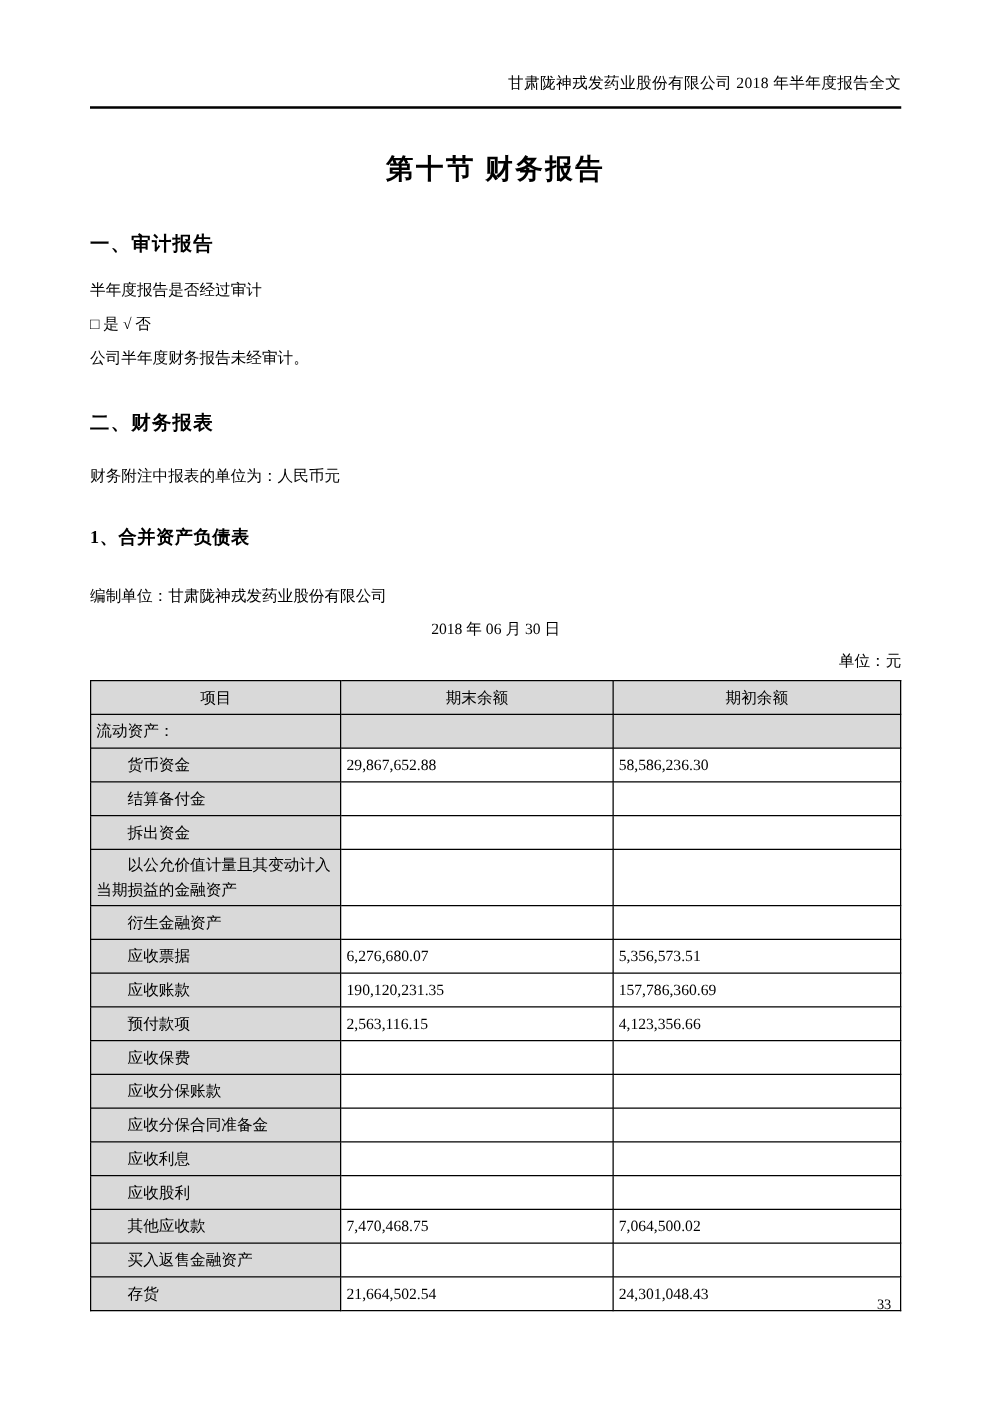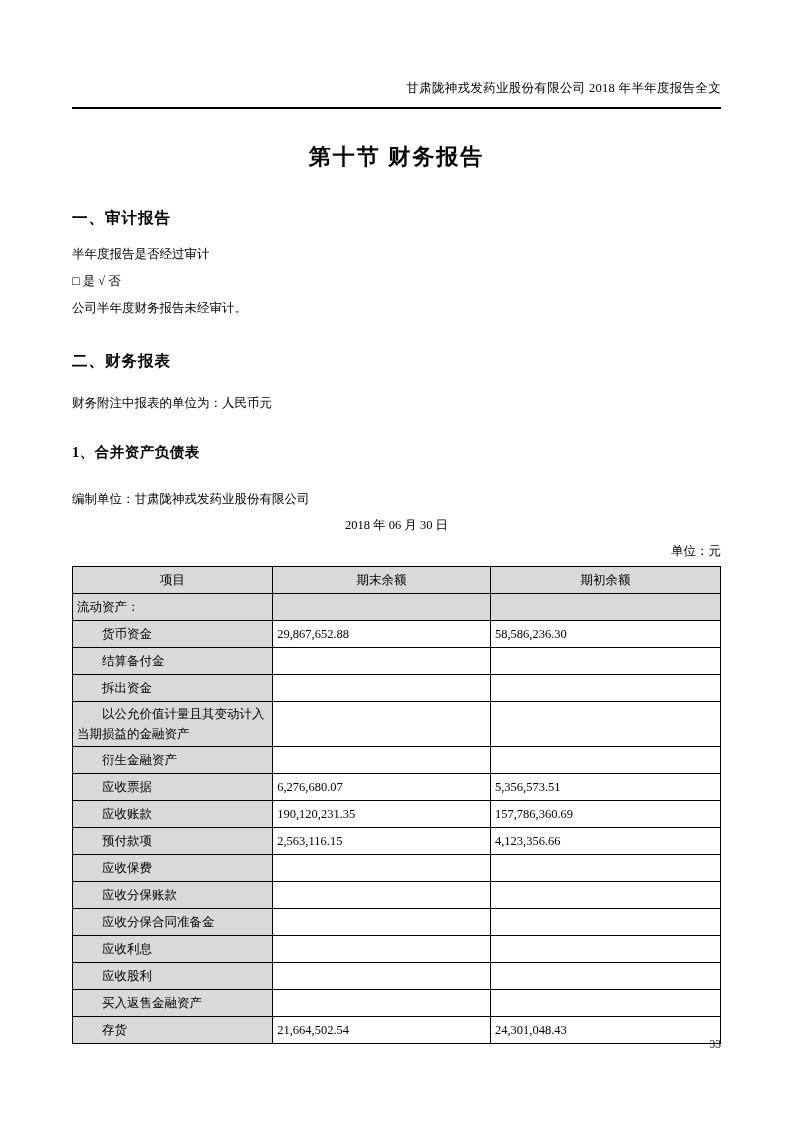"甘肃陇神戎发药业股份有限公司 2018 年半年度报告全文" .doc-header { padding-top: 80px -> 58px }
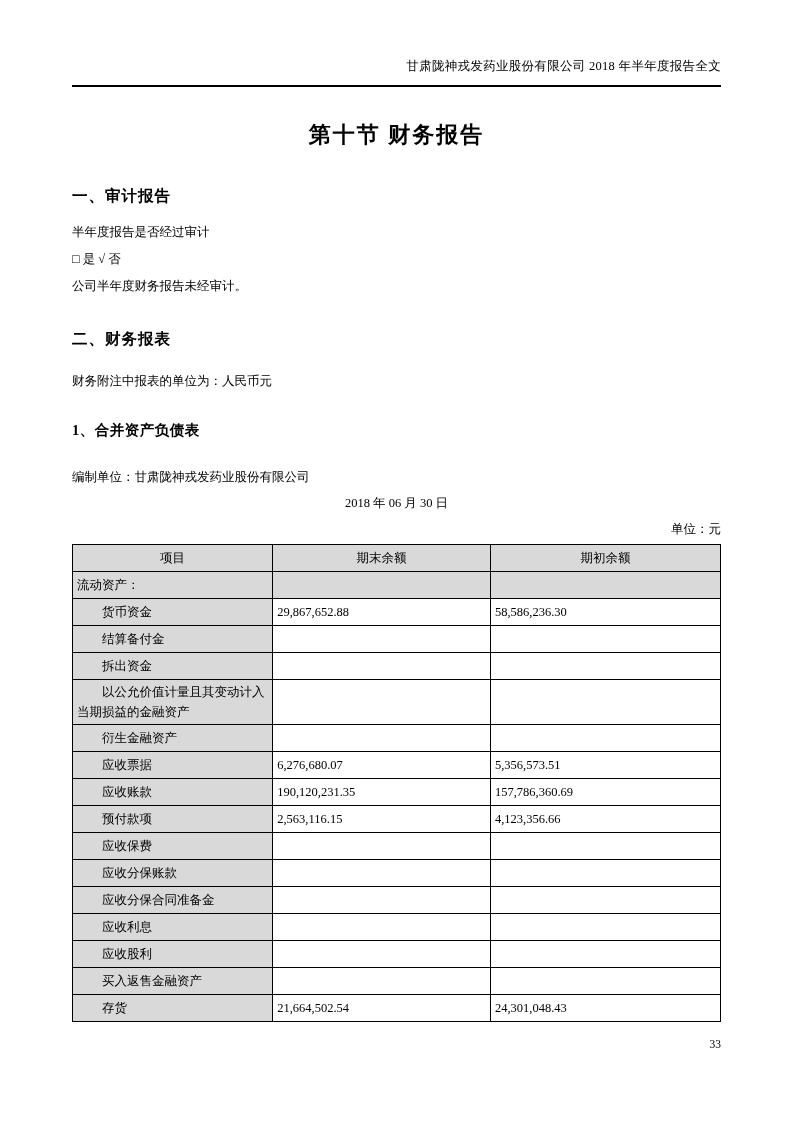"其他应收款" tr { html: none -> <tr> <td>其他应收款</td> <td>7,470,468.75</td> <td>7,064,500.02</td> </tr> }
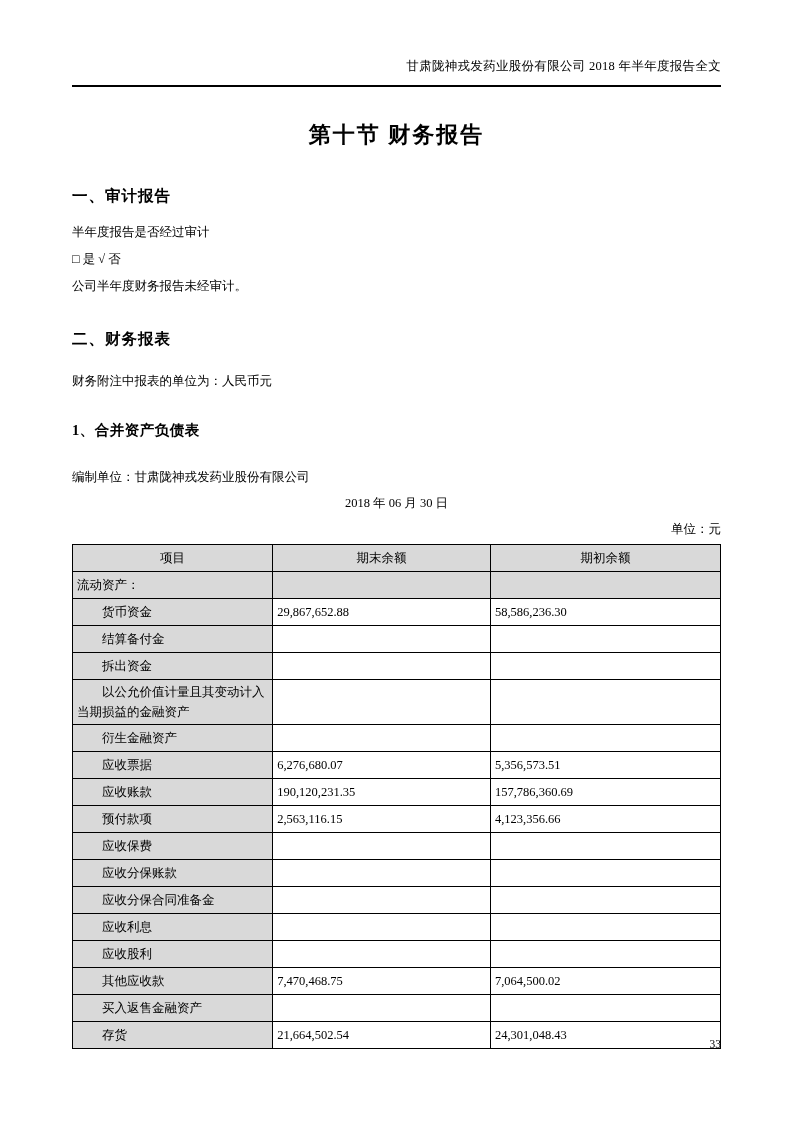"33" .page-number { right: 72px -> 80px }
